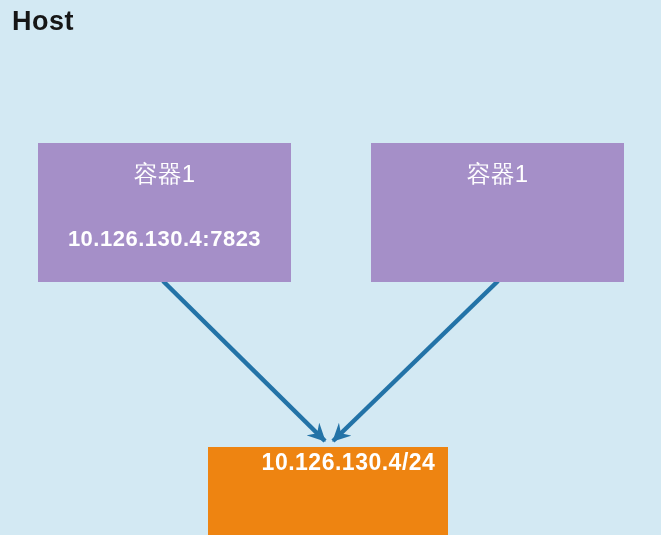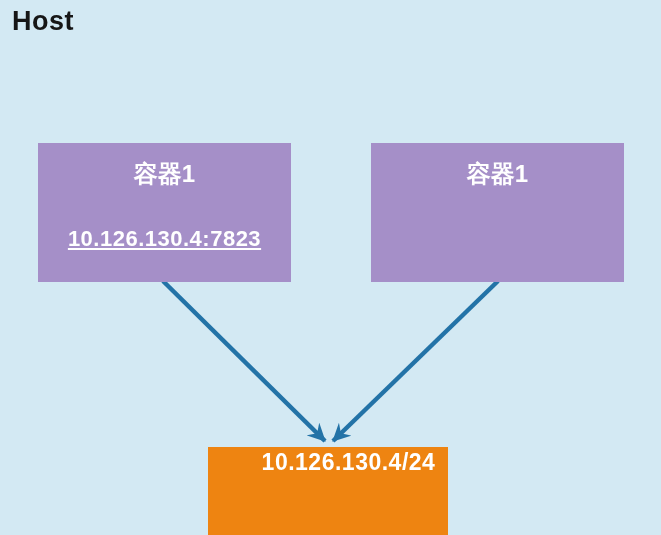"容器1" .container-name { font-weight: bold -> normal }
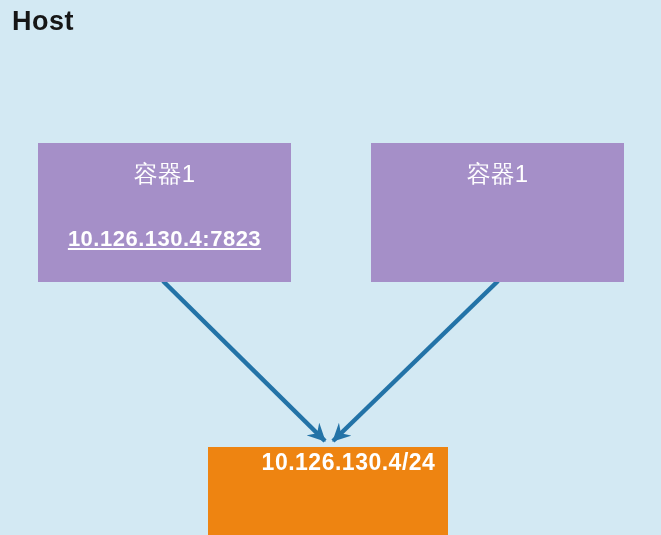"10.126.130.4:7823" .container-address { text-decoration: underline -> none }
